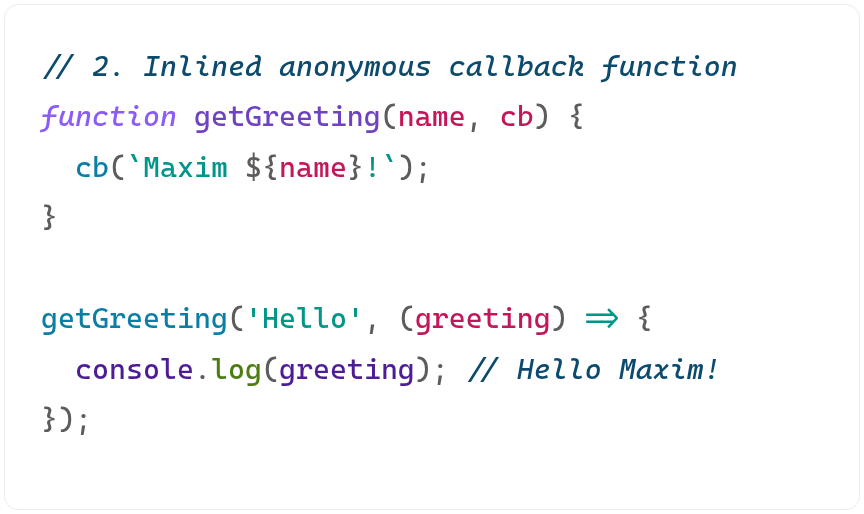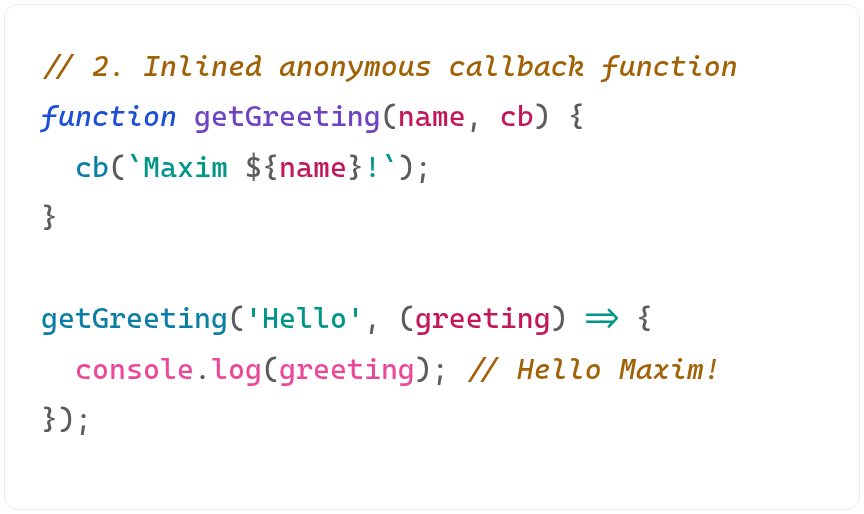"// 2. Inlined anonymous callback" .tk-comment { color: #a16207 -> #0c4a6e }
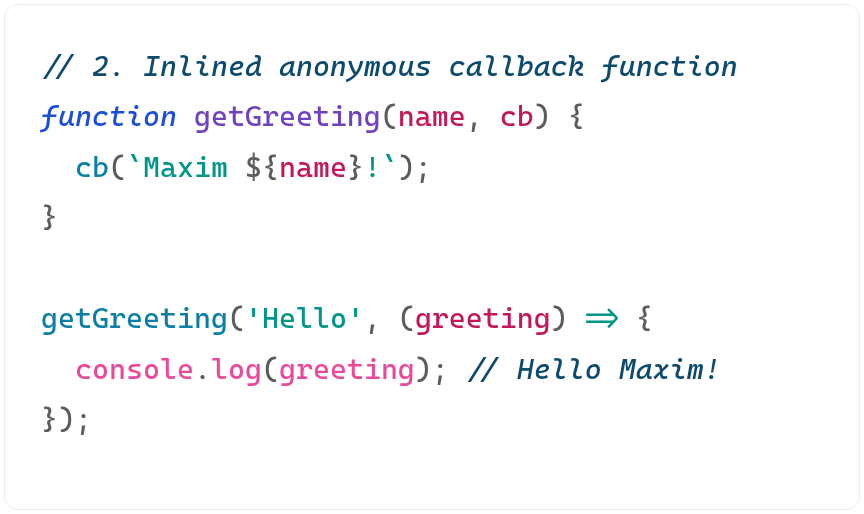"function" .tk-keyword { color: #1d4ed8 -> #8b5cf6 }
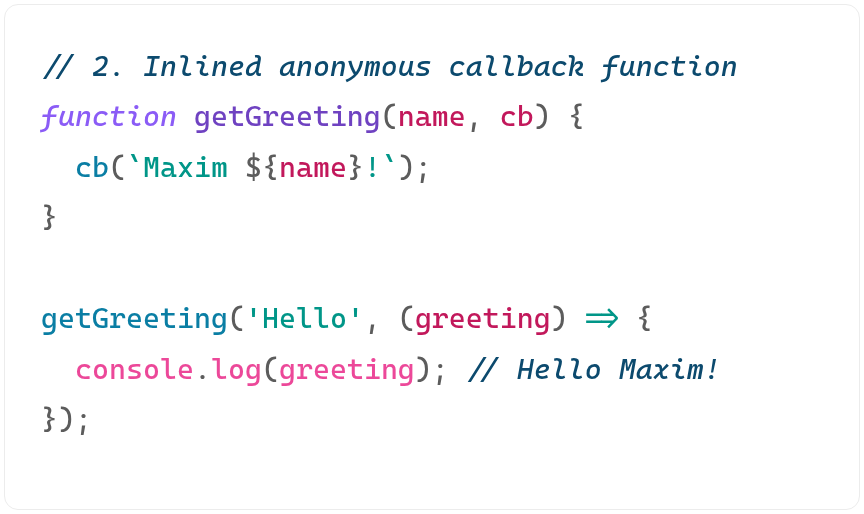"console" .tk-ident { color: #ec4899 -> #4c1d95 }
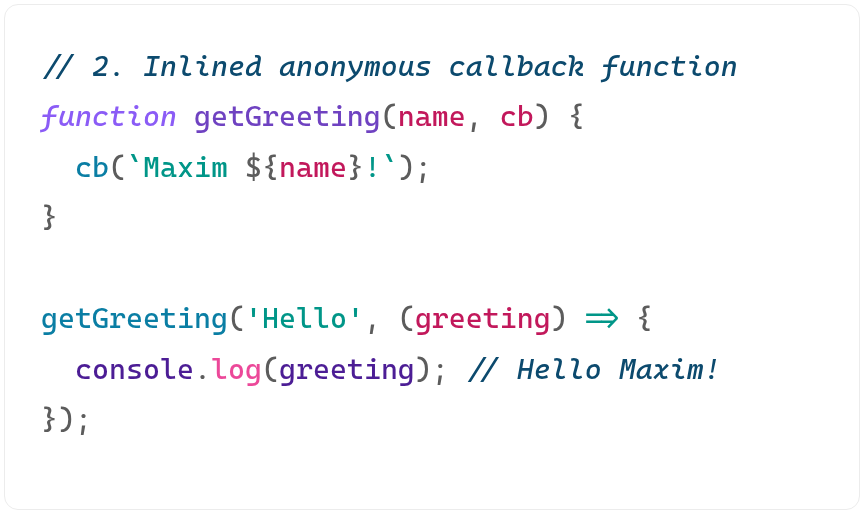"log" .tk-prop { color: #ec4899 -> #4d7c0f }
